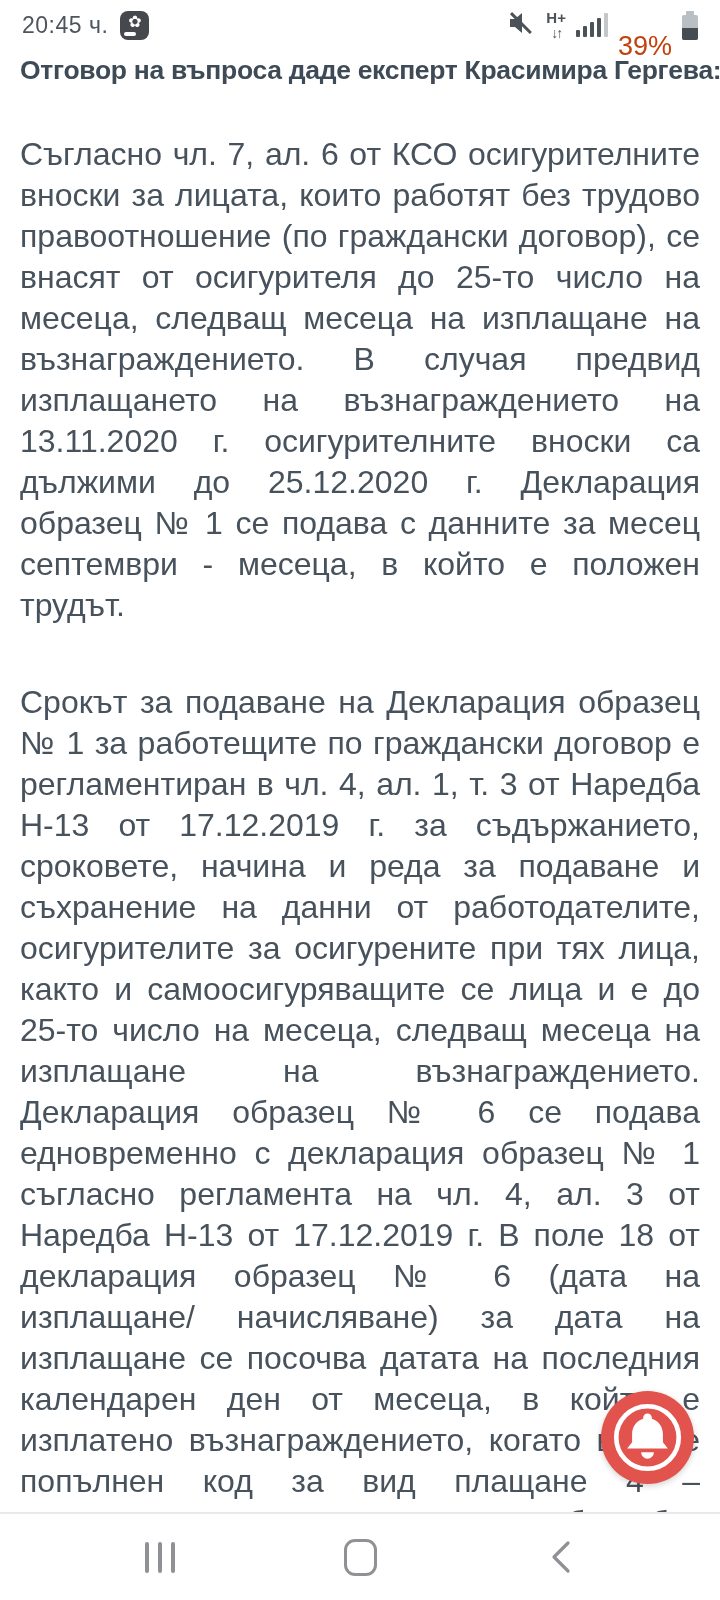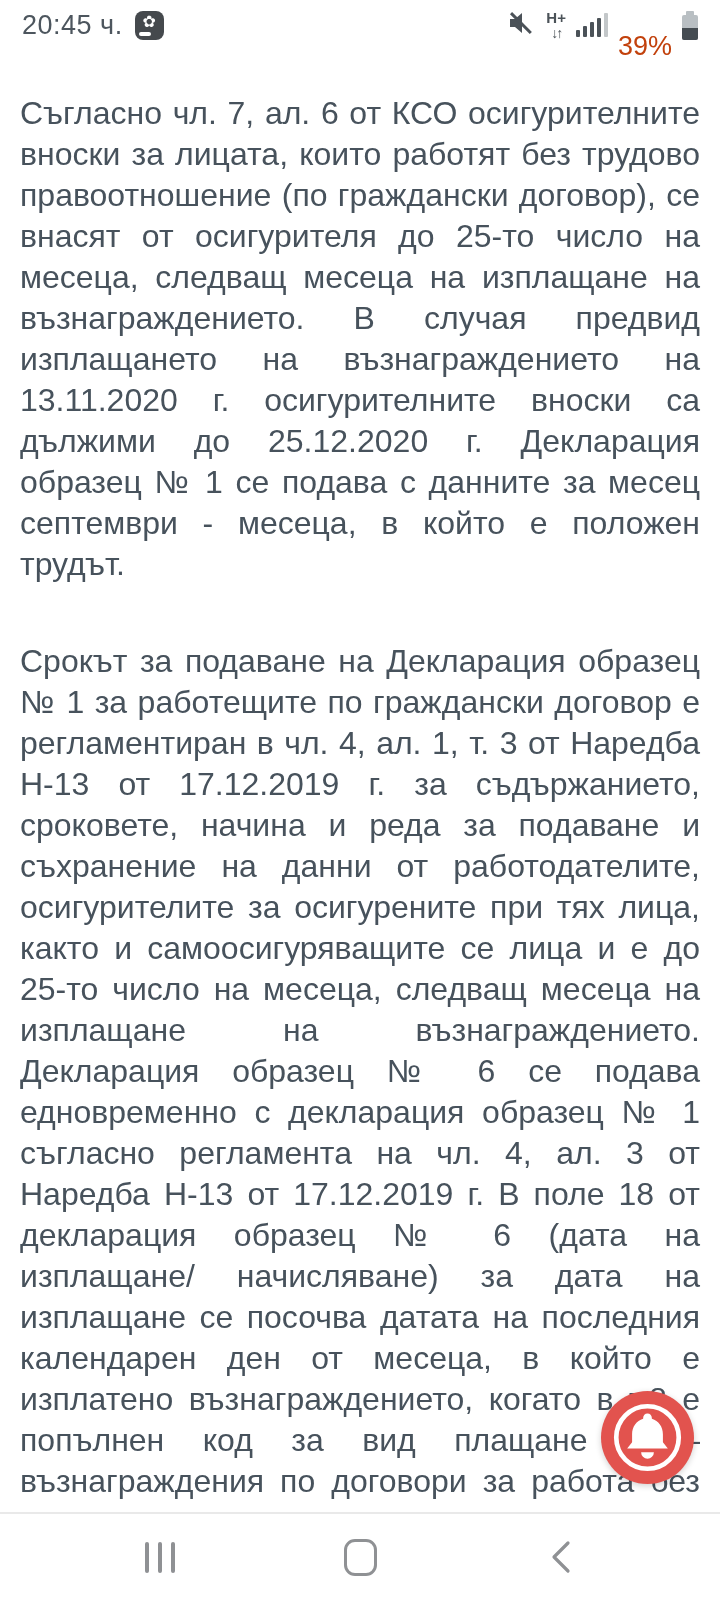"20:45 ч." .sb-time { font-size: 27px -> 23px }
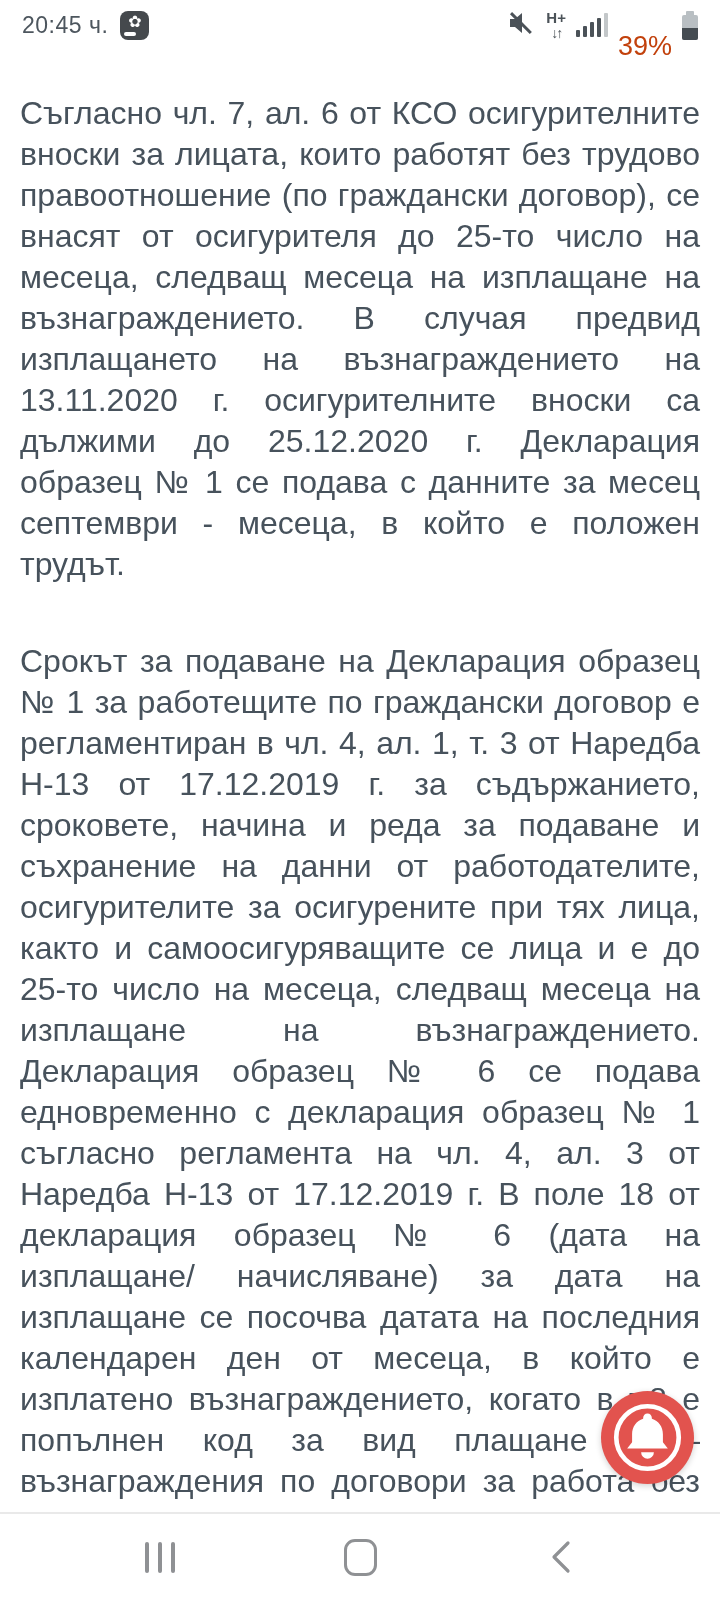"Отговор на въпроса даде експерт" h1.headline { html: none -> <h1>Отговор на въпроса даде експерт Красимира Гергева:</h1> }
